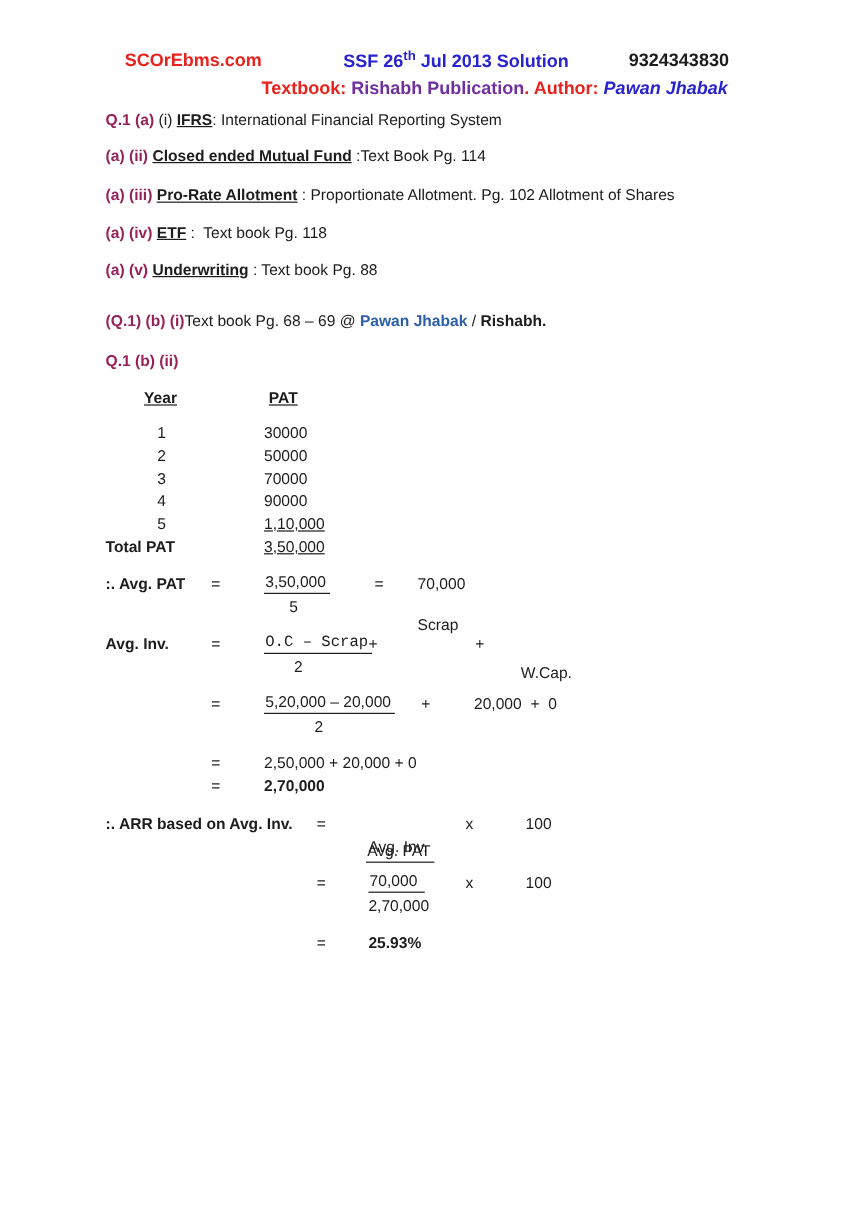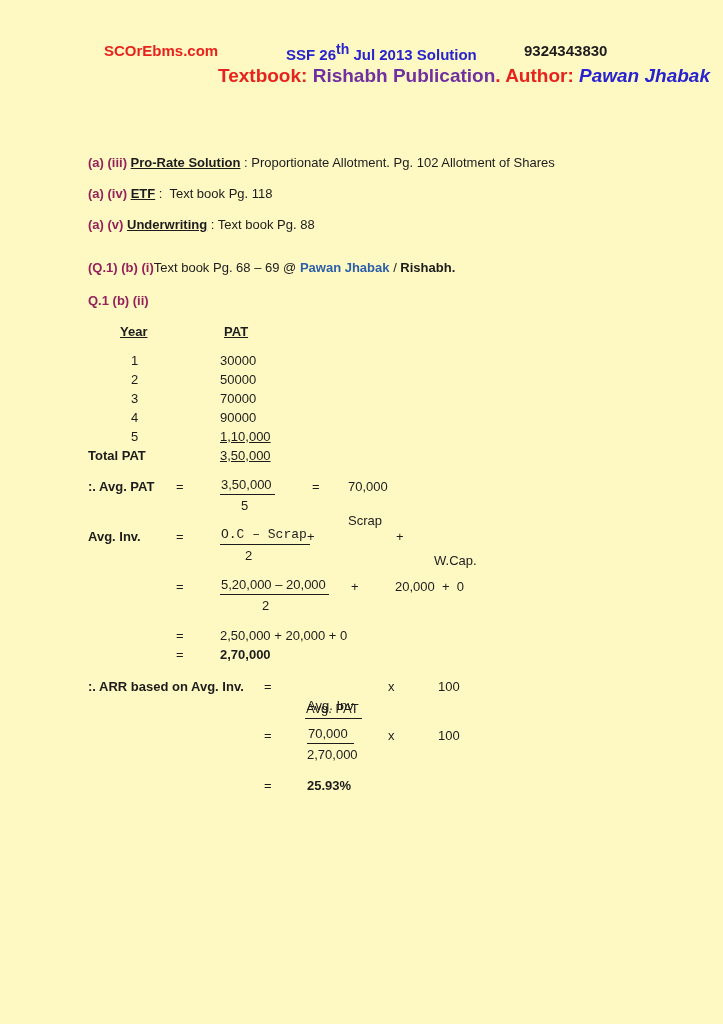"SCOrEbms.com" .page { background: #fef9c3 -> #ffffff }
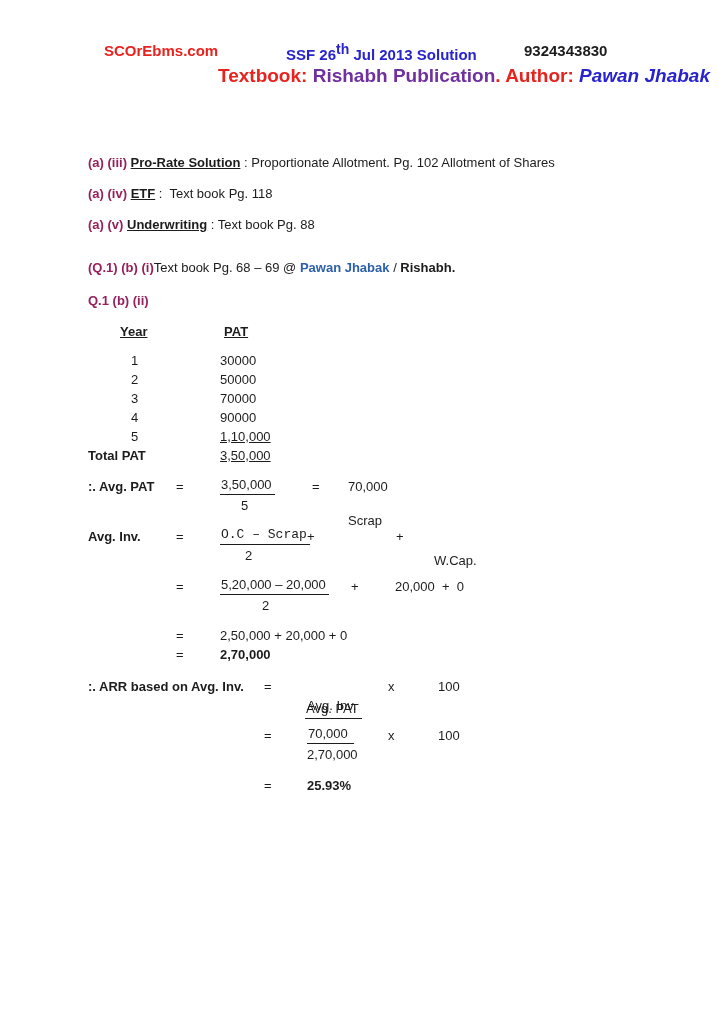"th" sup { font-size: 14px -> 11px }
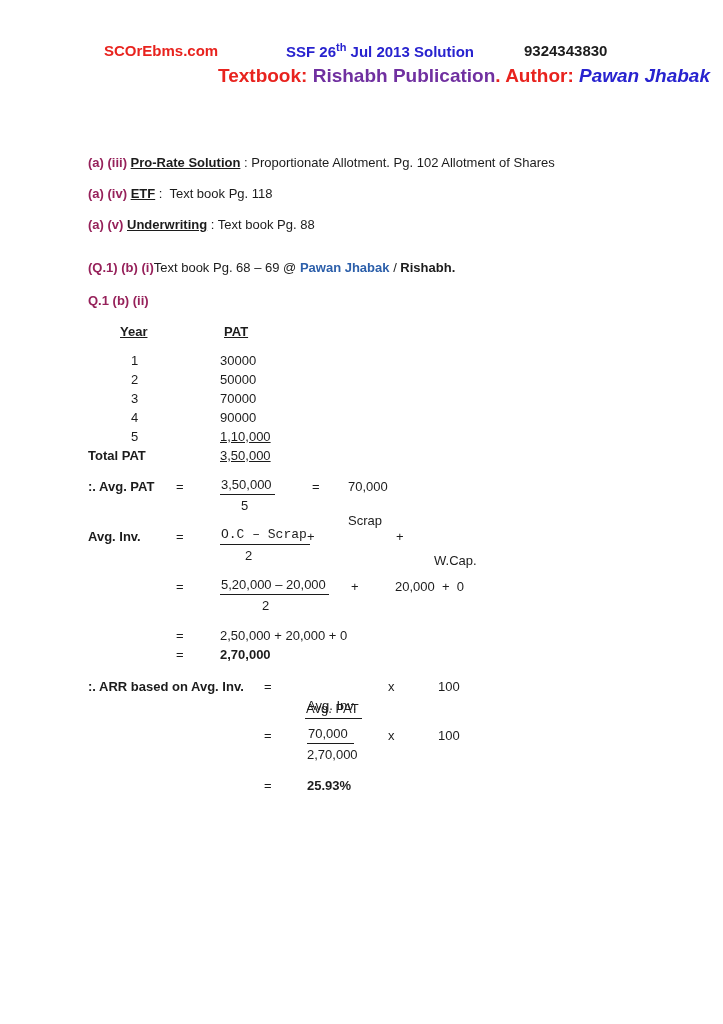"Textbook: Rishabh Publication. Author:" div.abs { font-size: 19px -> 15px }
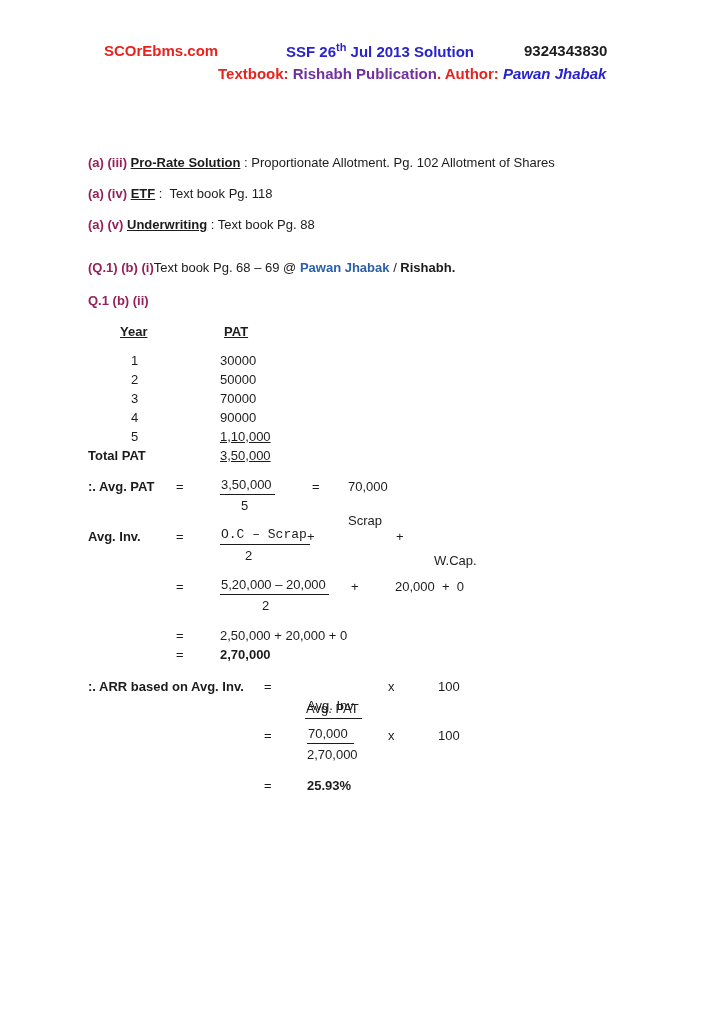"Q.1 (a) (i) IFRS: International" div.abs { html: none -> <div><span>Q.1 (a) </span><span>(i) </span><span>IFRS</span><span>: International Financial Reporting System</span></div> }
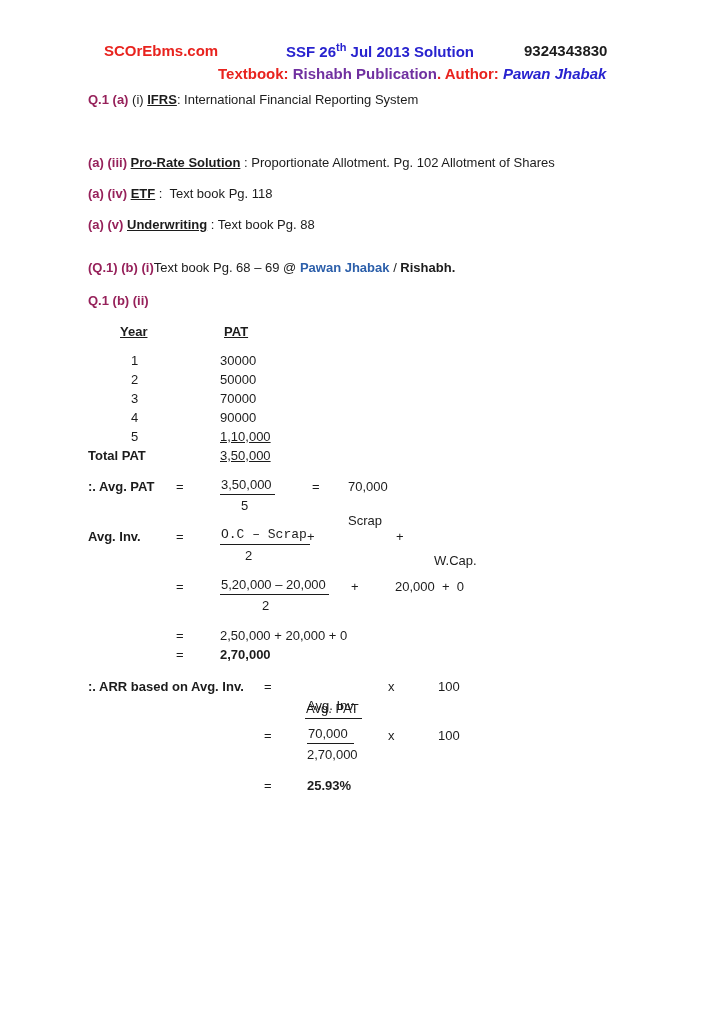"(a) (ii) Closed ended Mutual" div.abs { html: none -> <div><span>(a) (ii) </span><span>Closed ended Mutual Fund</span><span> :Text Book Pg. 114</span></div> }
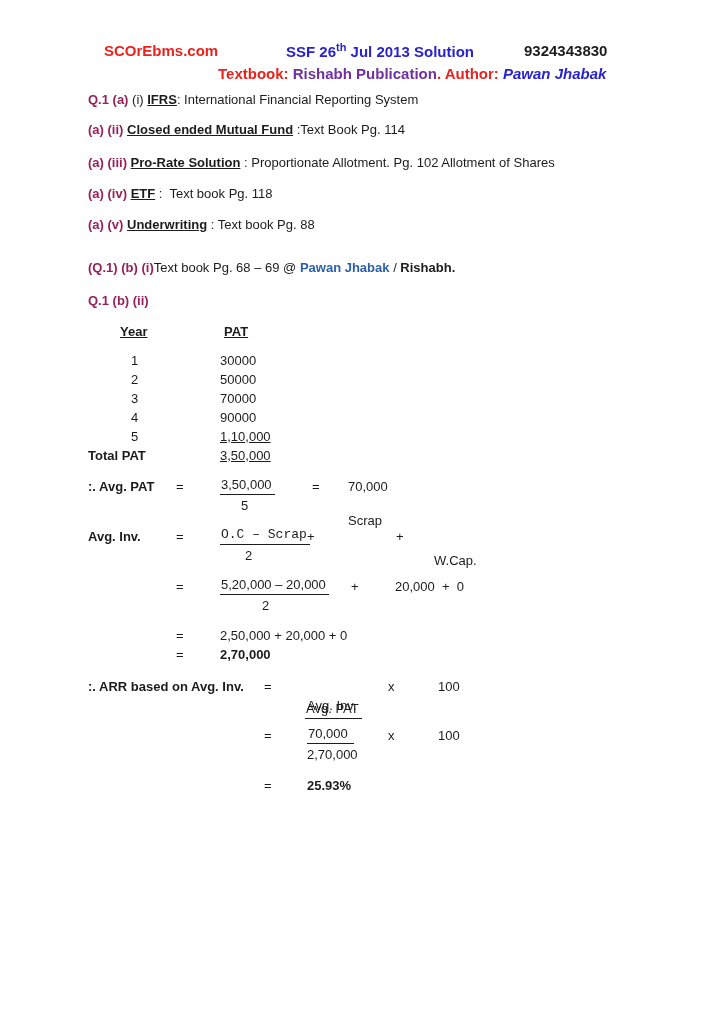"Pro-Rate Solution" span.b { text: Solution -> Allotment }
